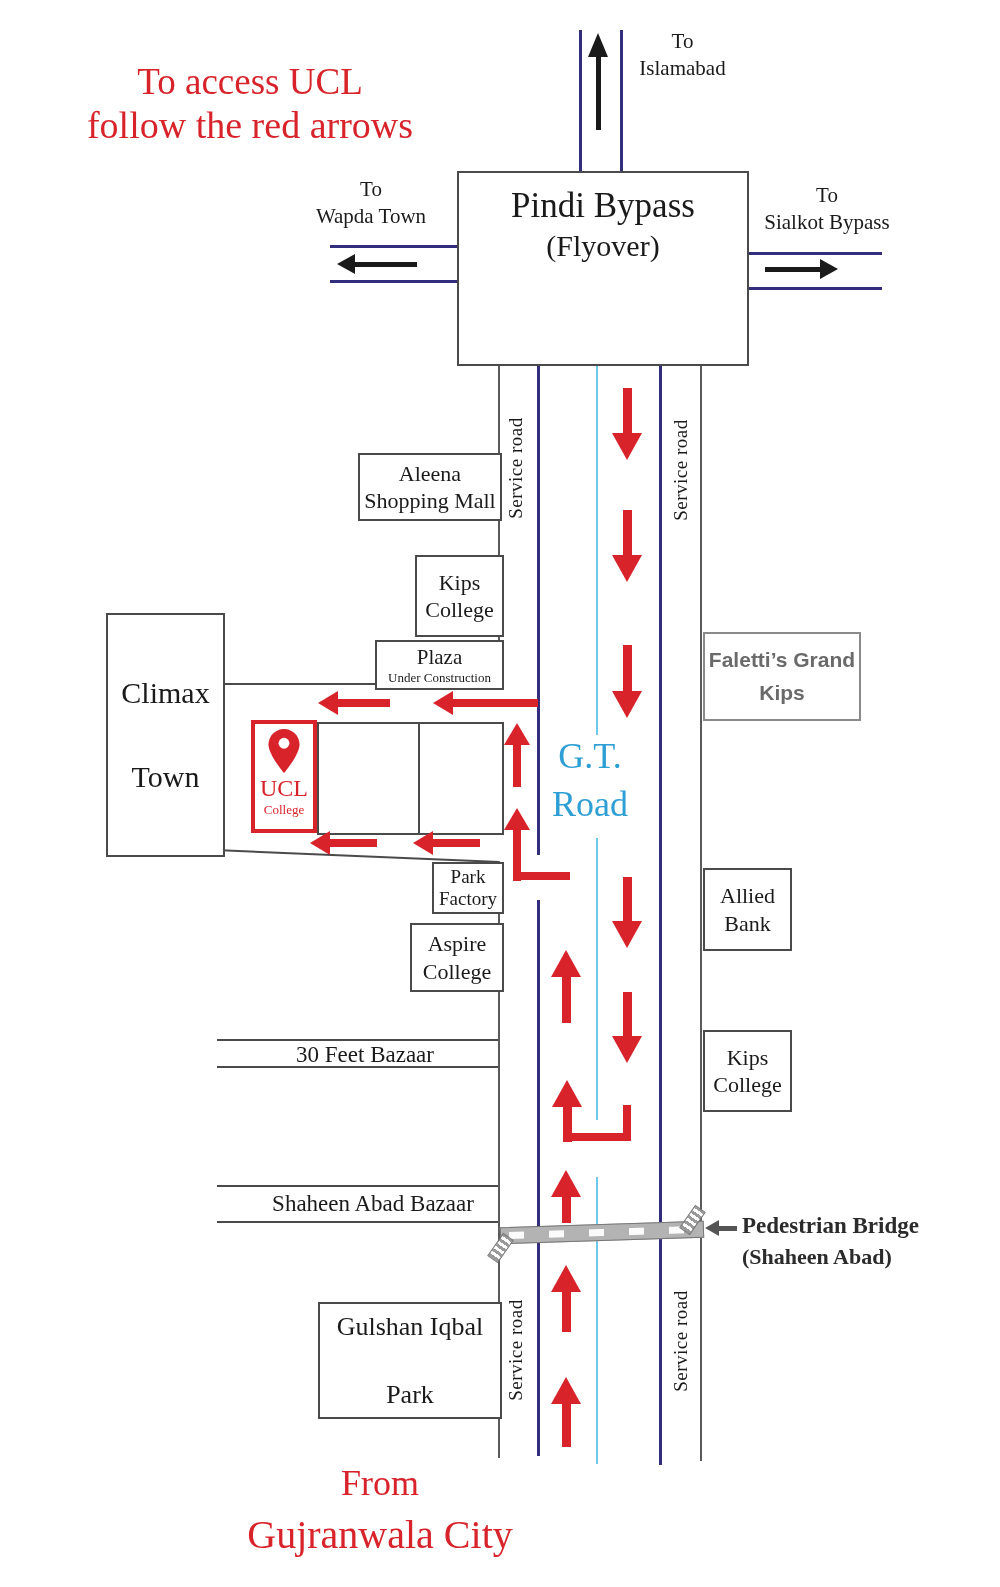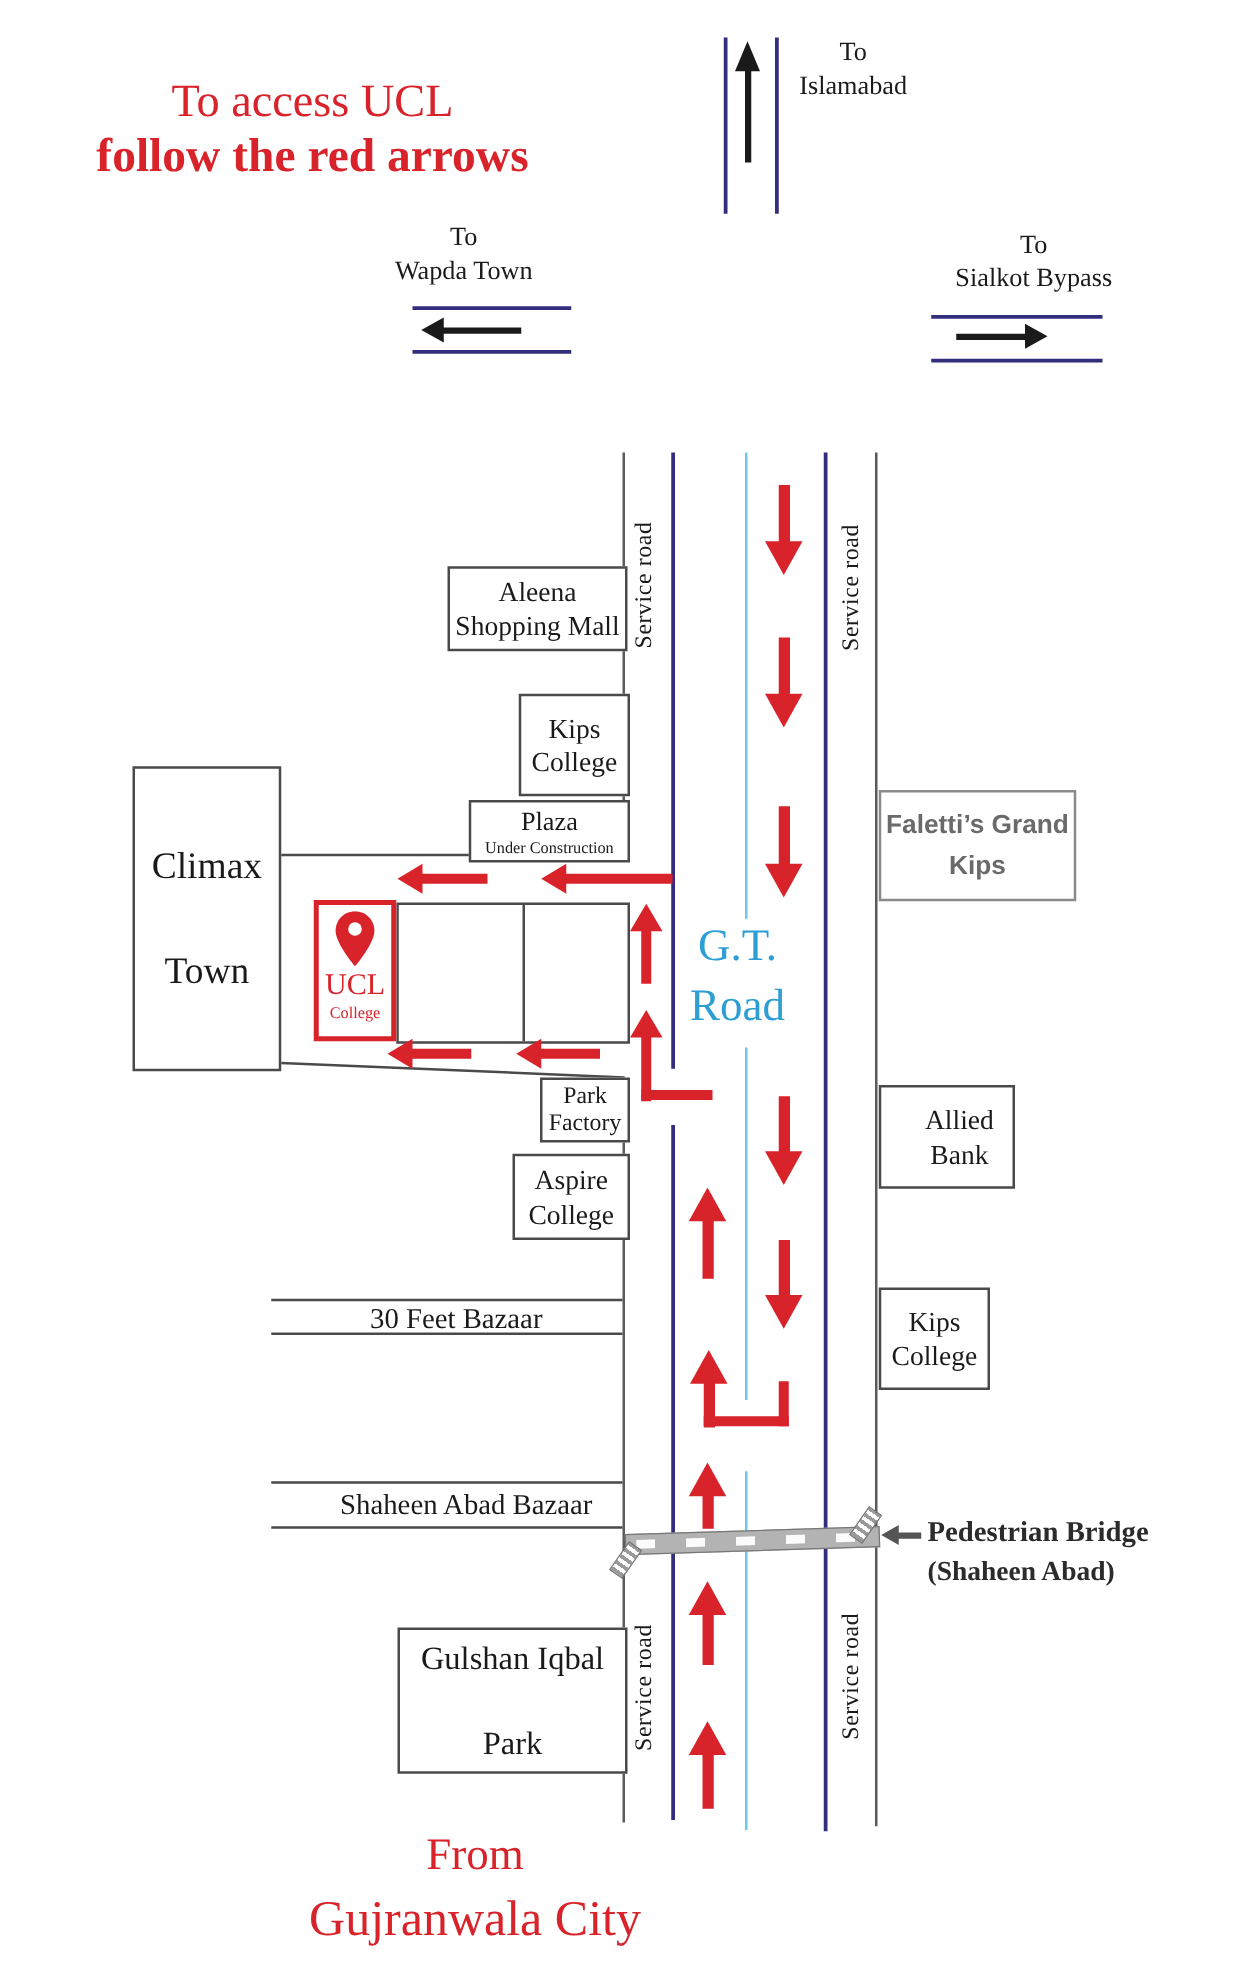"follow the red arrows" .hdr2 { font-weight: bold -> none }
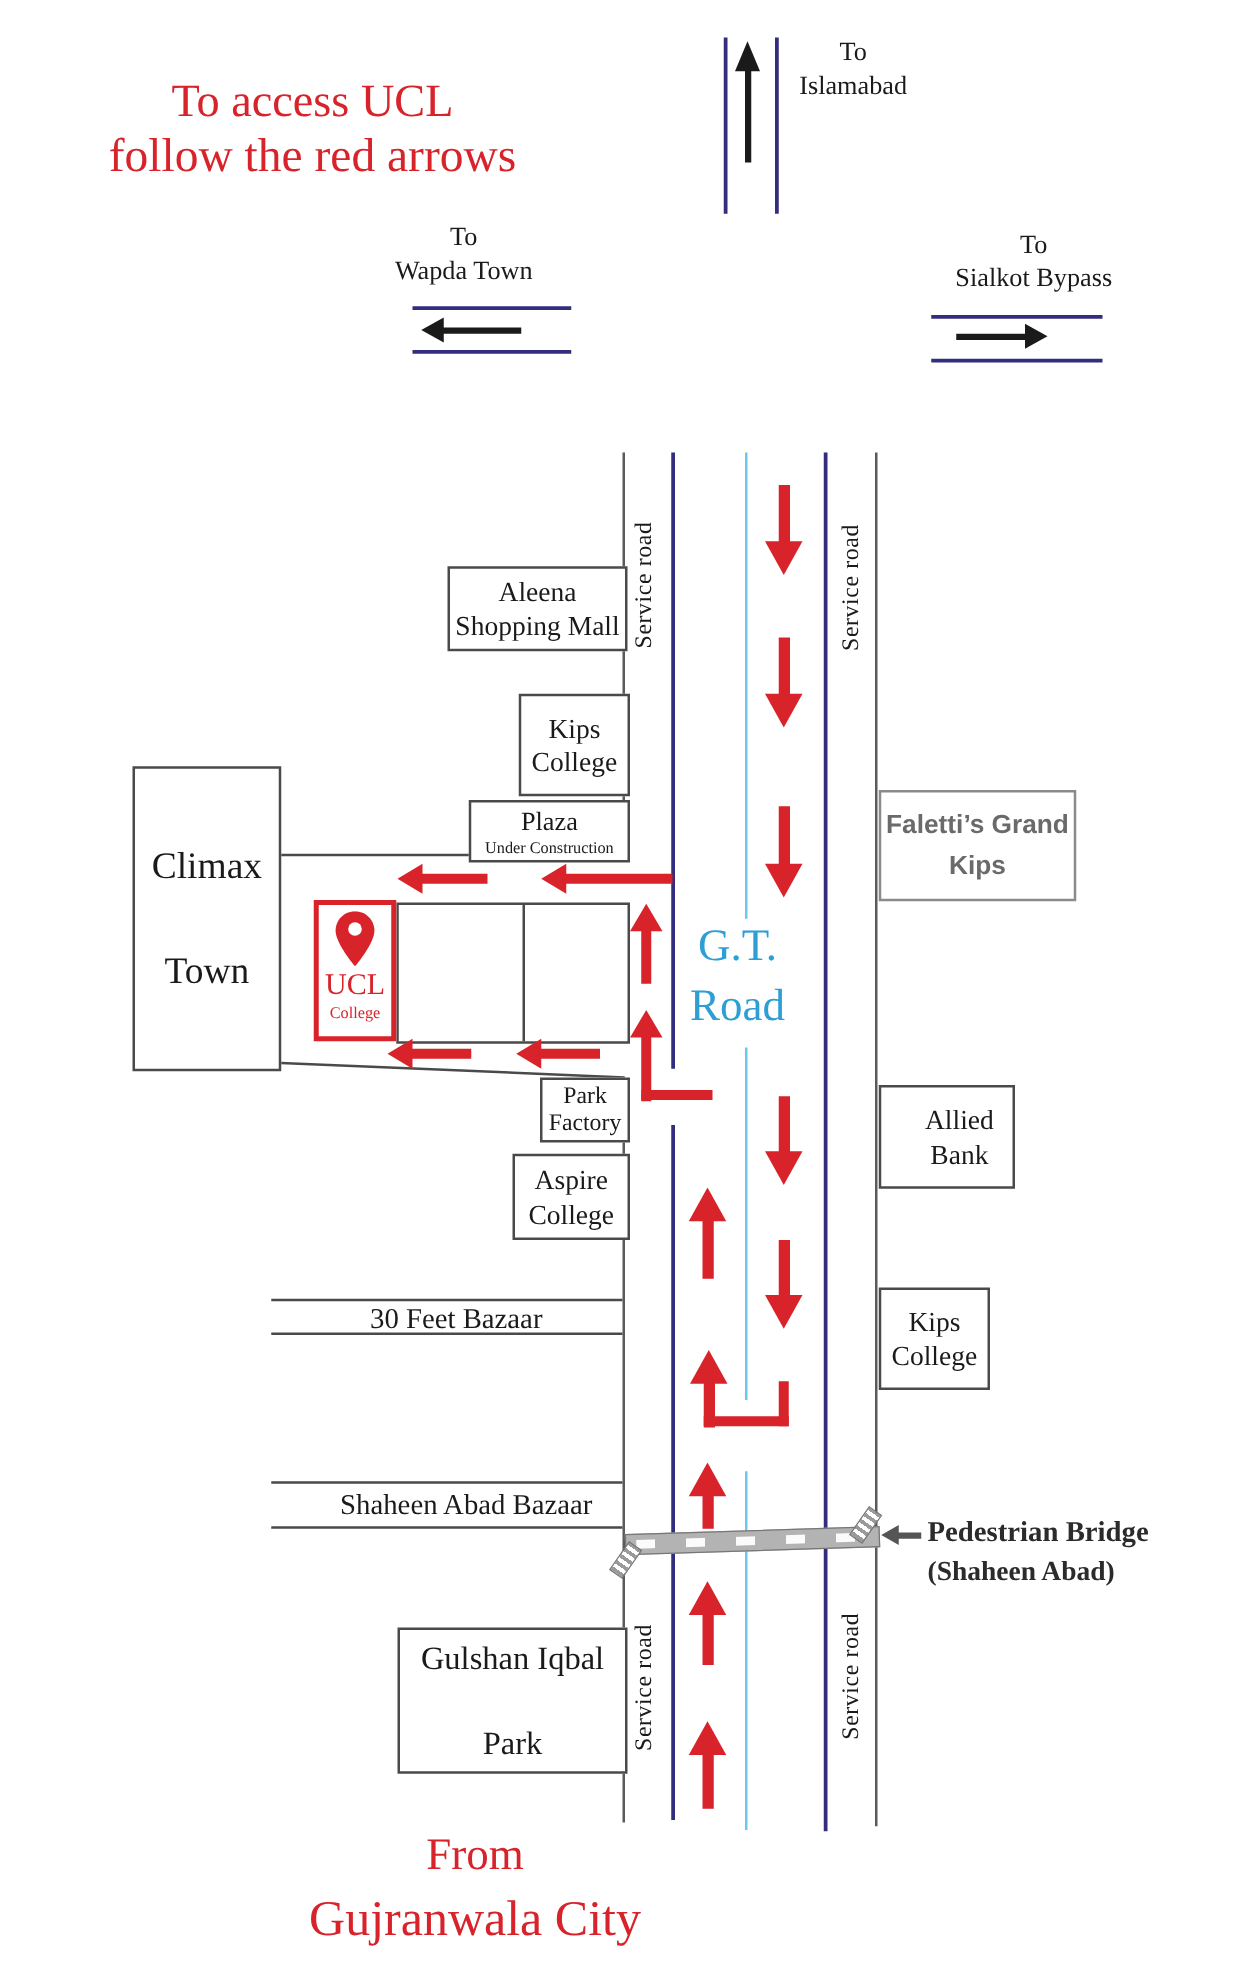"Pindi Bypass" div.abs { html: none -> <div> <div>Pindi Bypass</div> <div>(Flyover)</div> </div> }
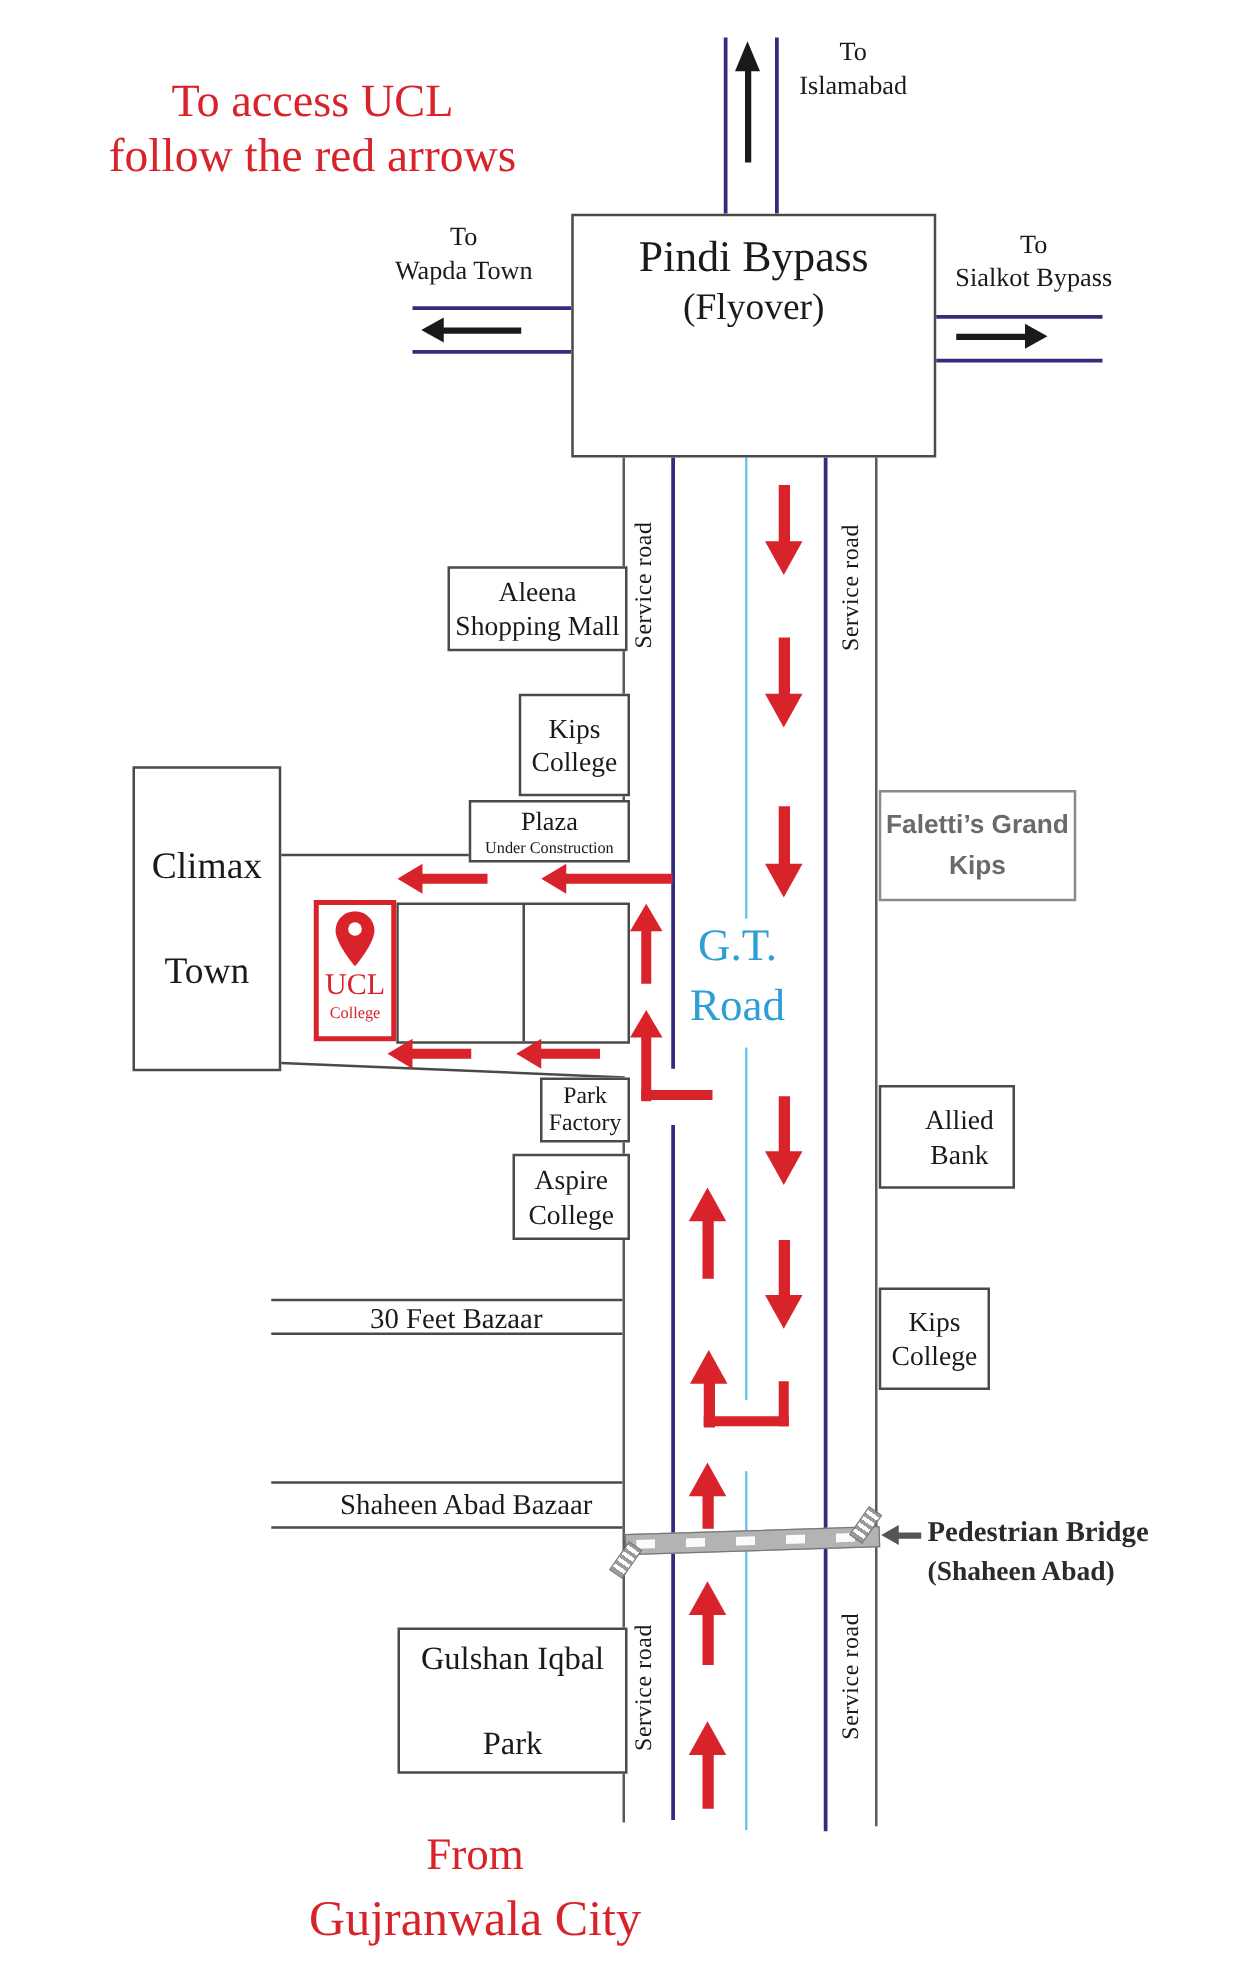"Allied" div.pbox { padding-left: 20px -> none }
